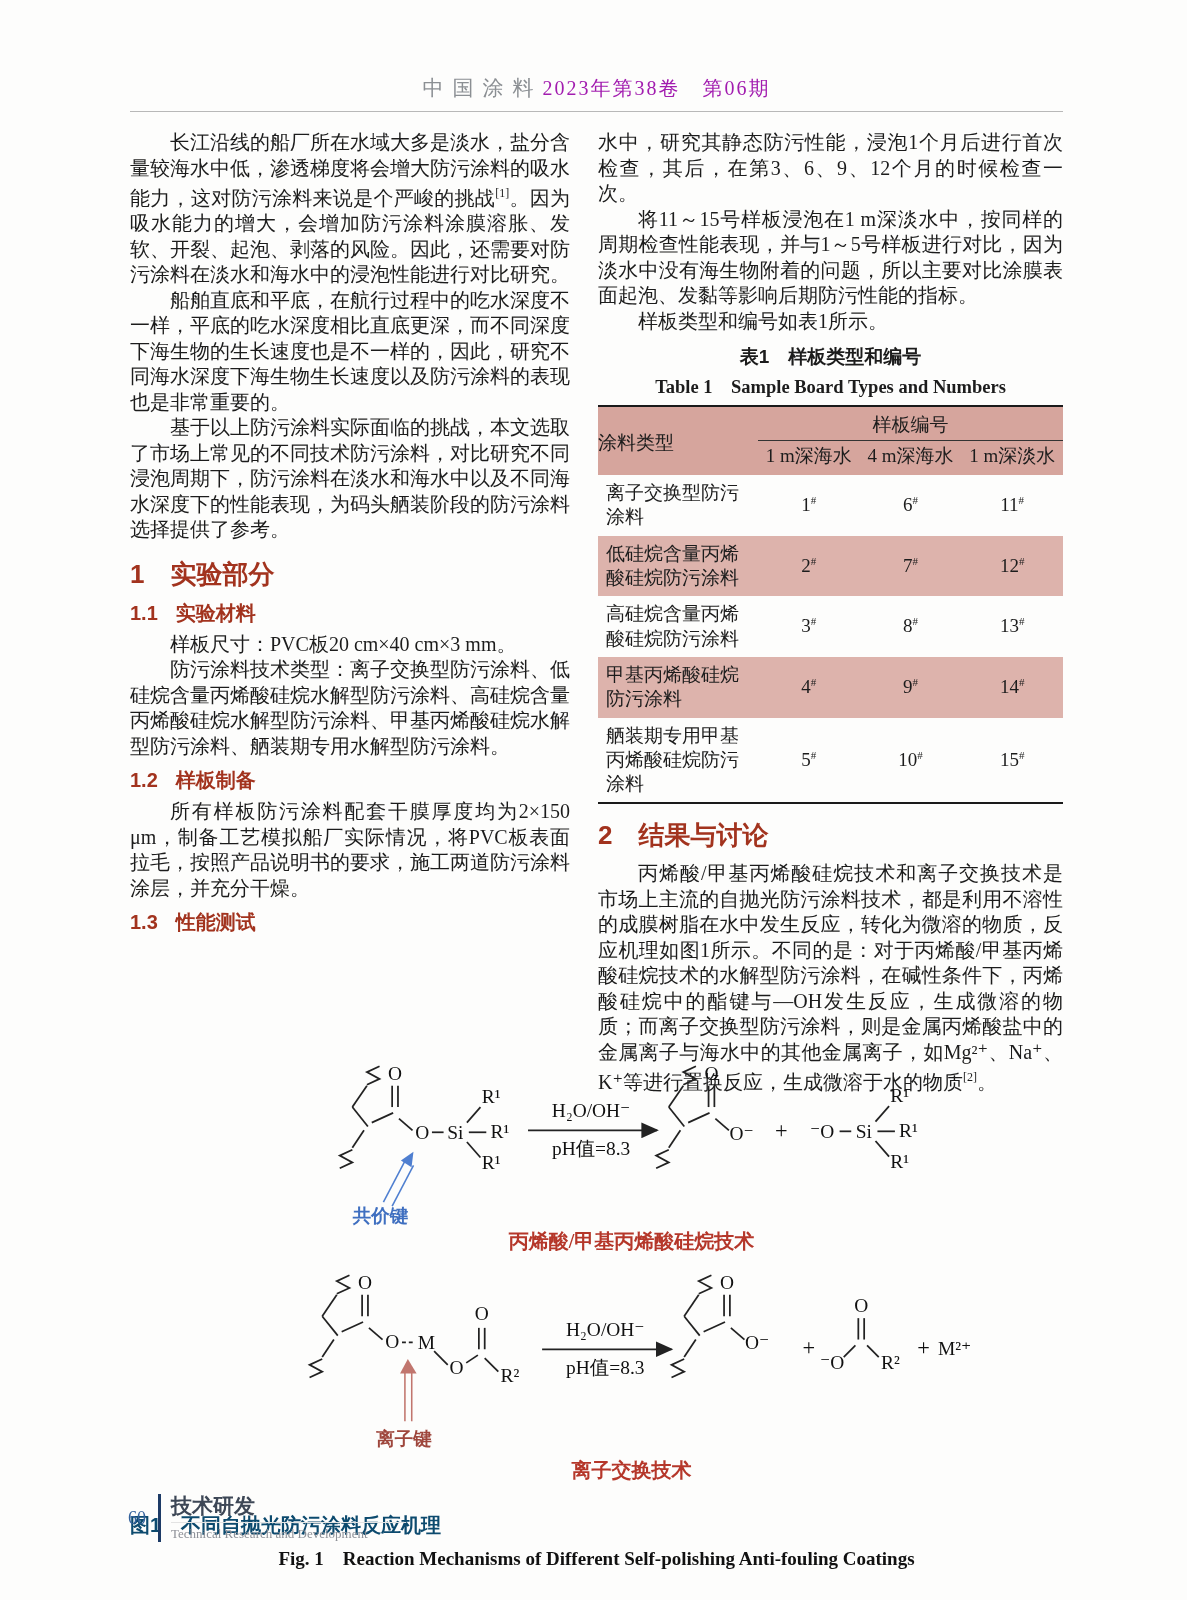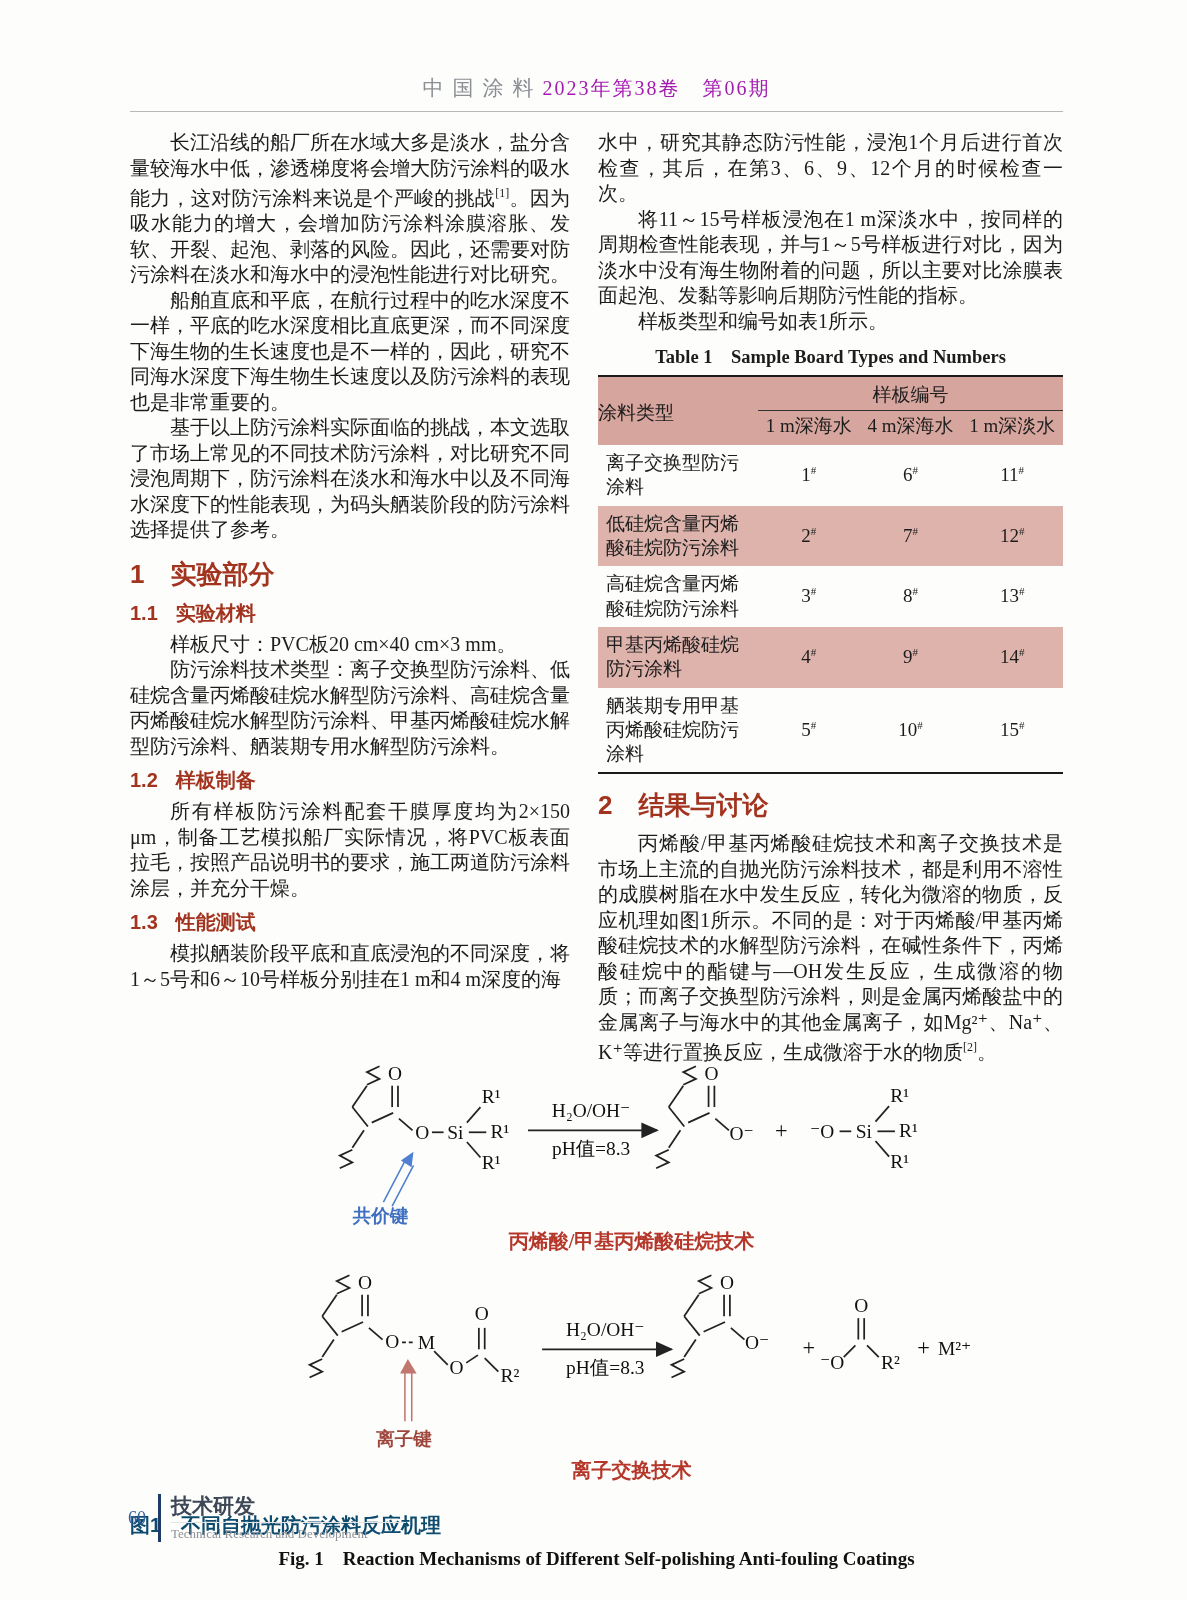"表1 样板类型和编号" p.tbl-title-cn { html: none -> <p>表1 样板类型和编号</p> }
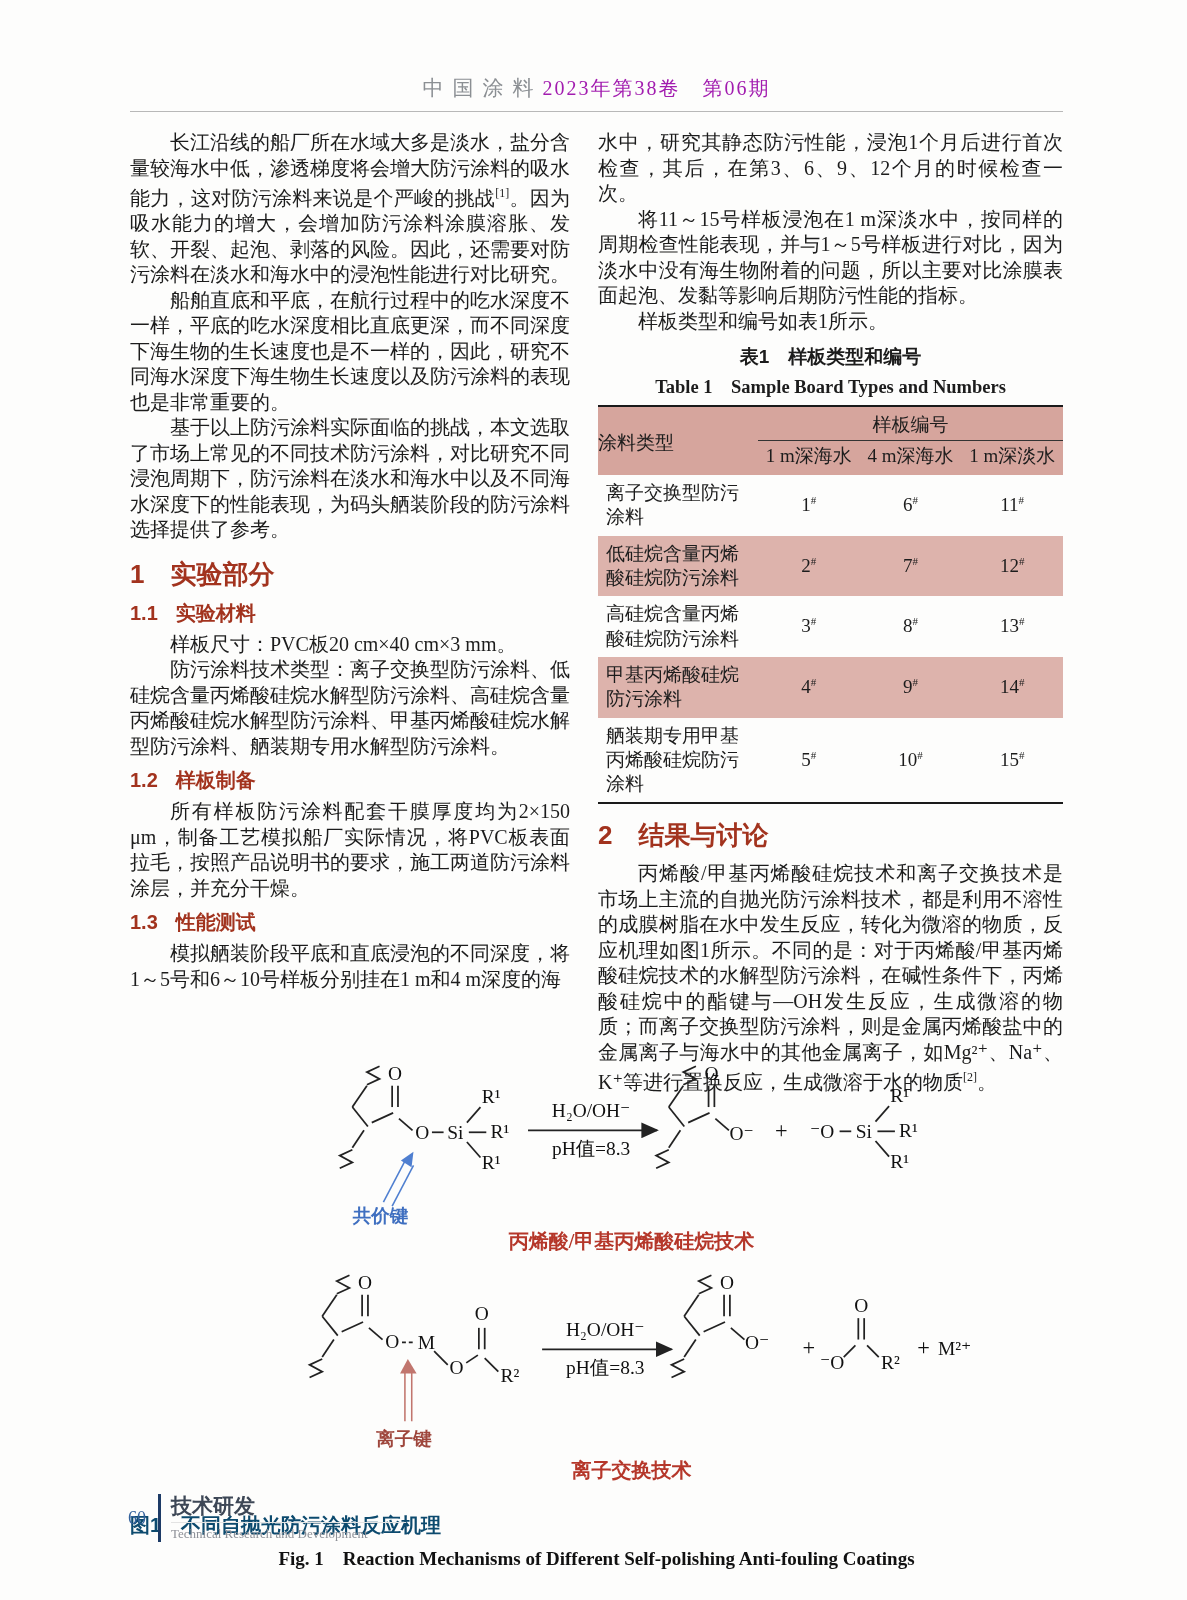"模拟舾装阶段平底和直底浸泡的不同深度，将1～5号和6～10号样板分别挂在1" p.body { html: <p>模拟舾装阶段平底和直底浸泡的不同深度，将1～5号和6～10号样板分别挂在1 m和4 m深度的海</p> -> none }
